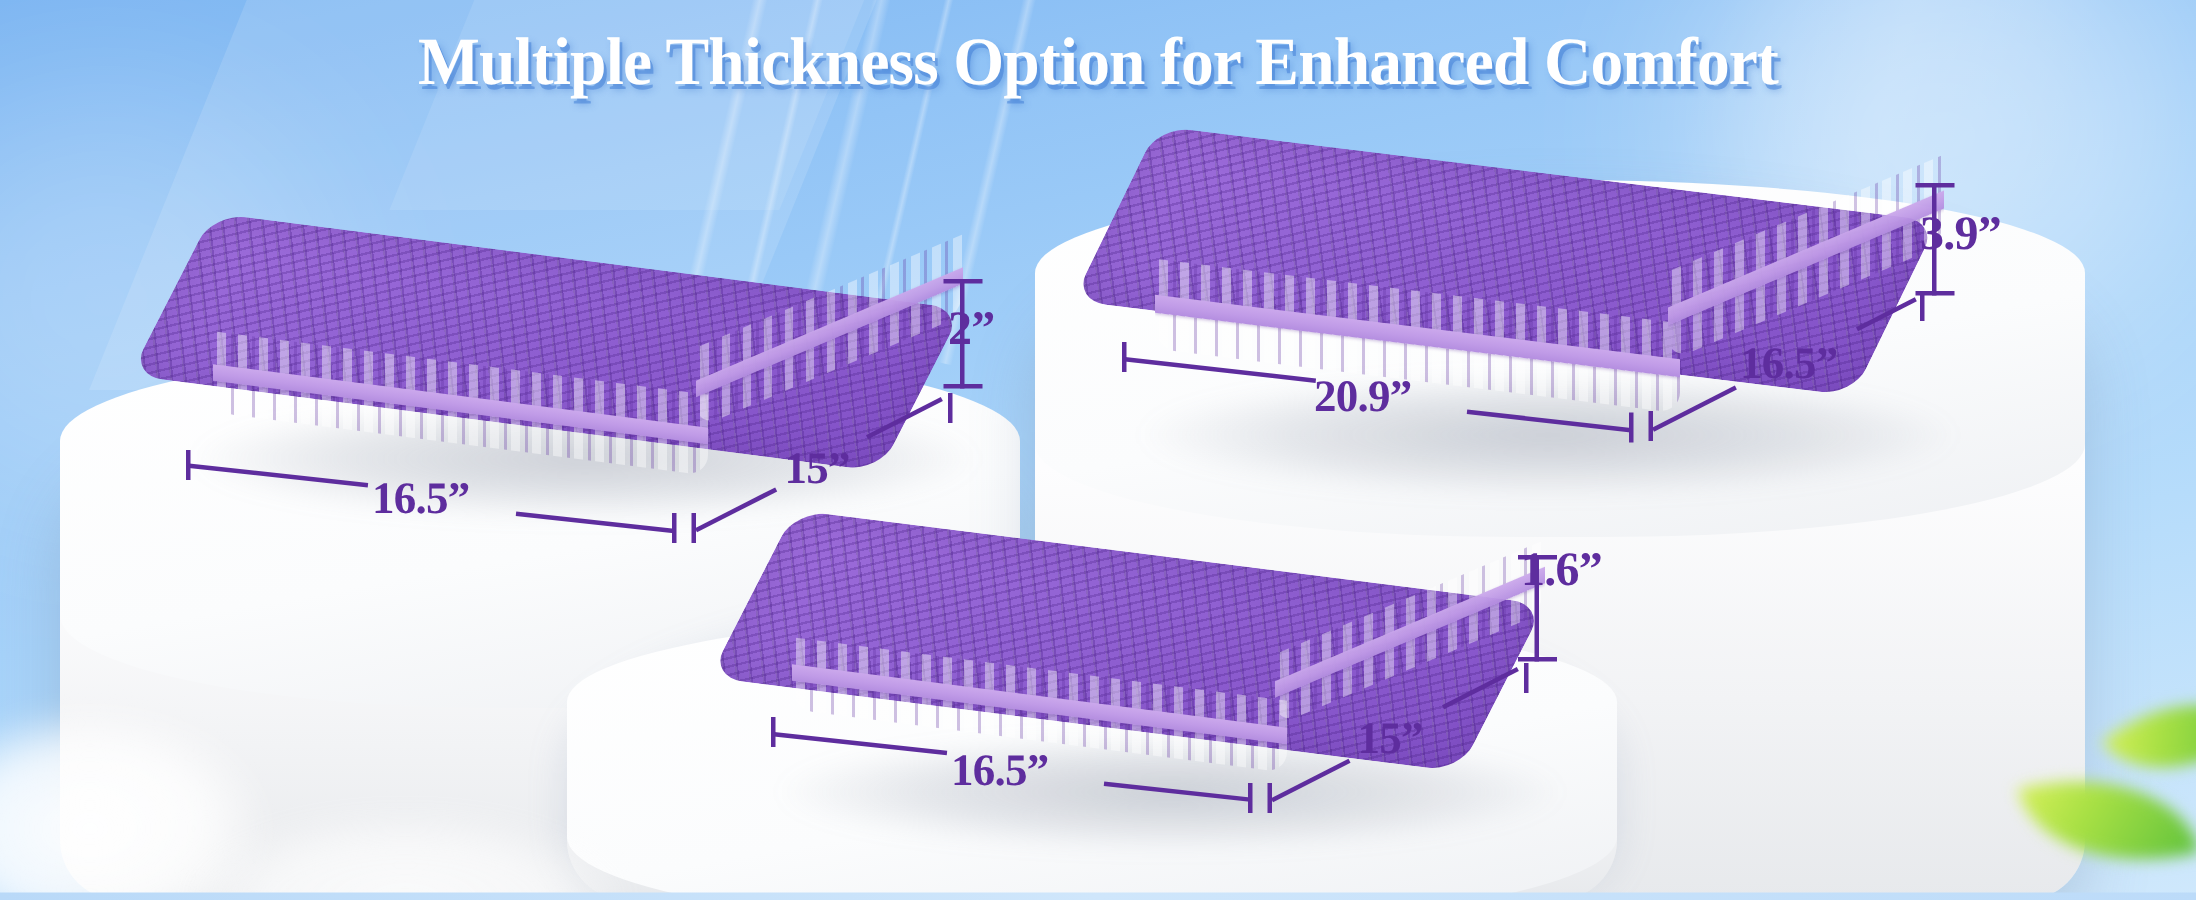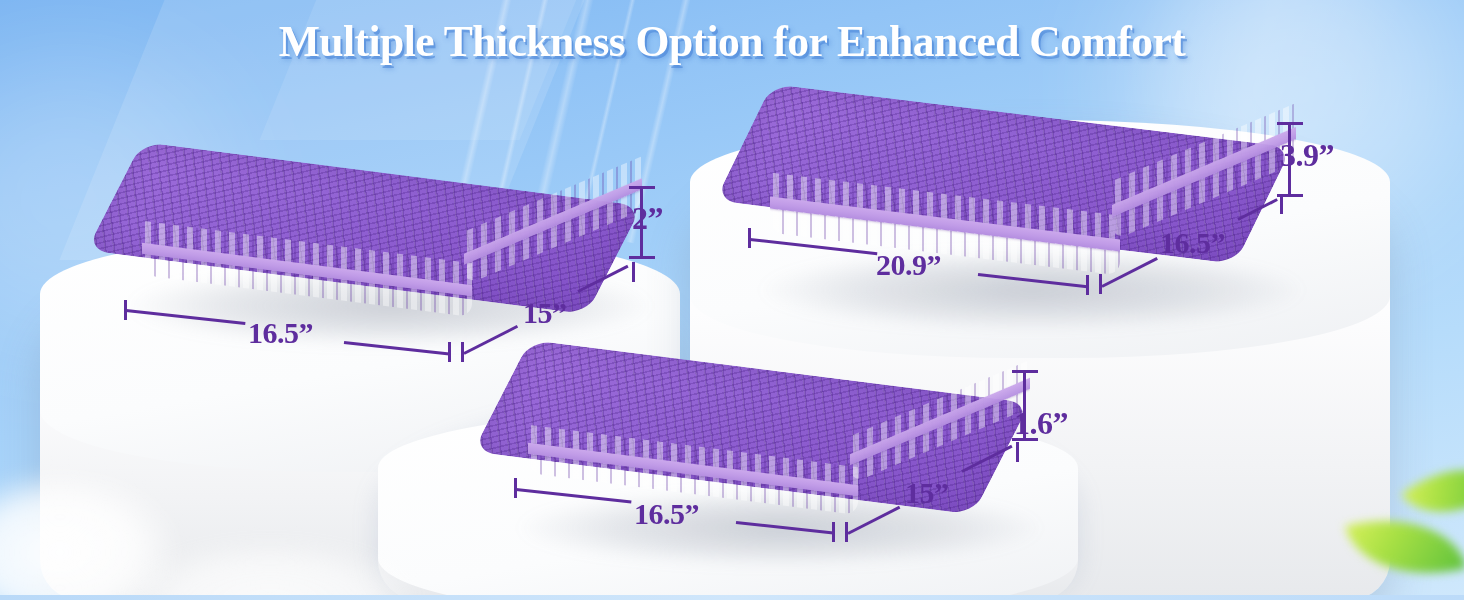"1.6”" div.dim-label { top: 405px -> 361px }
